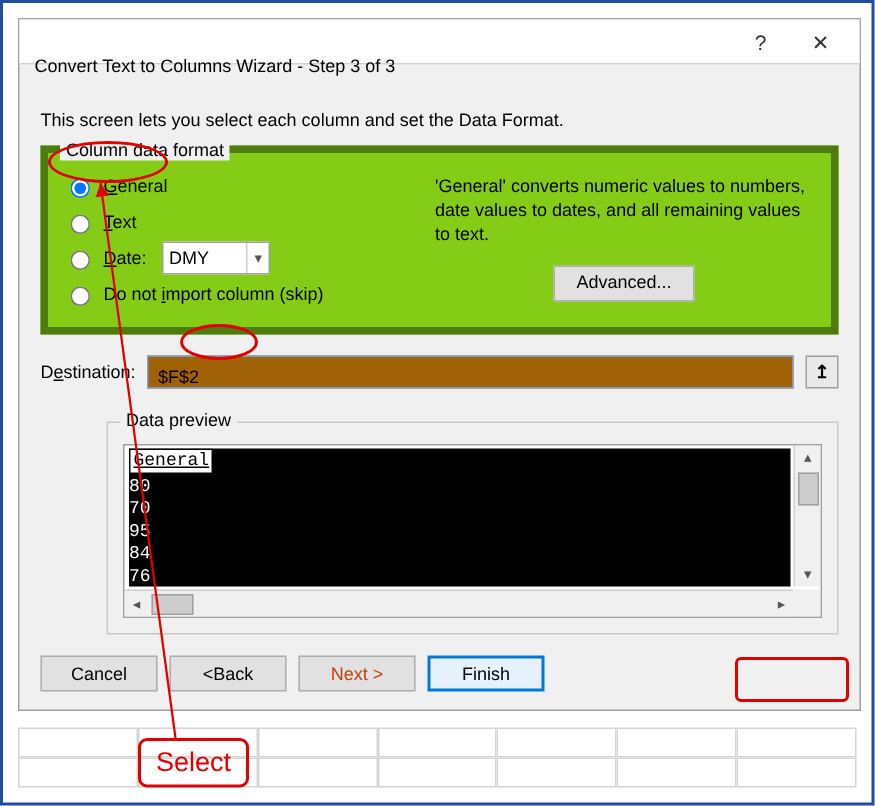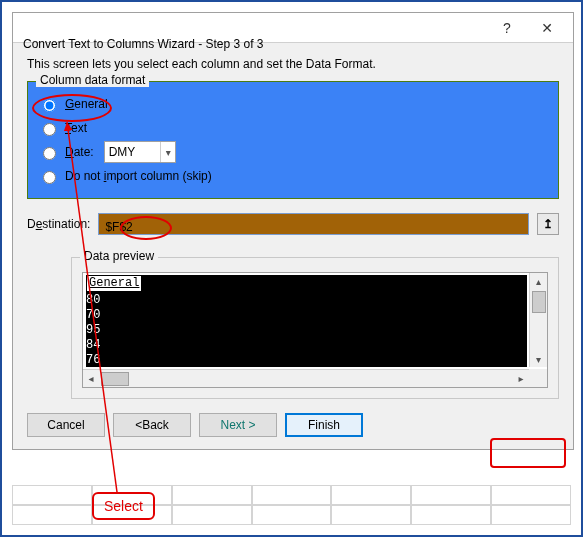"This screen lets you select" .body { padding: 10px 14px 12px 14px -> 26px 14px 12px 14px }
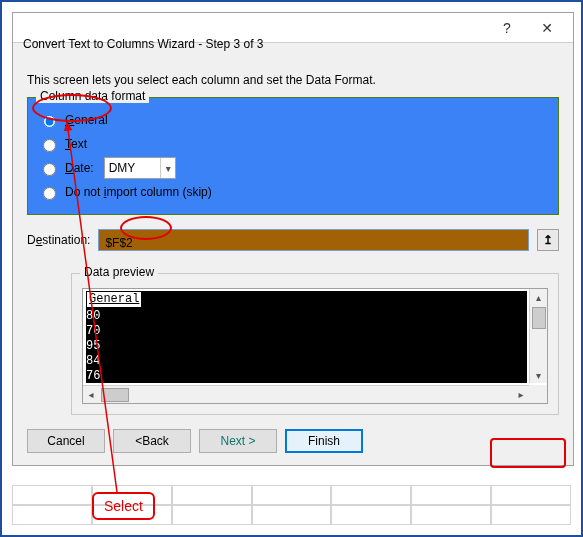"Column data format" .grp { background: #3b82f6 -> #84cc16; border: 1px solid #4d7c0f -> 5px solid #4d7c0f }
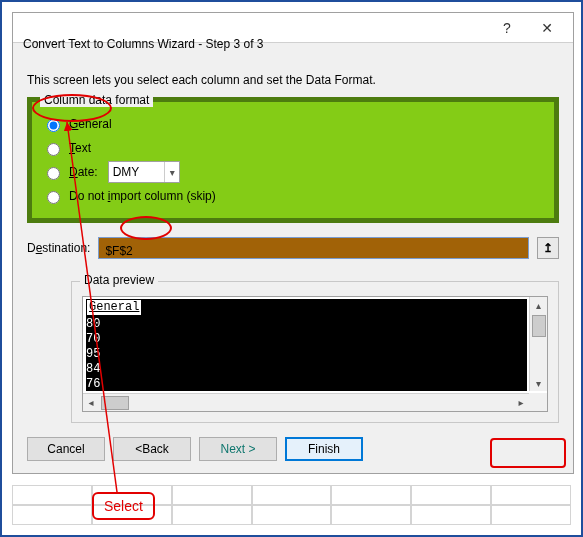"'General' converts numeric values to" div.desc-area { html: none -> <div> <div>'General' converts numeric values to numbers, date values to dates, and all remaining values to text.</div> <div> <div> <span>A</span> <span>dvanced...</span> </div> </div> </div> }
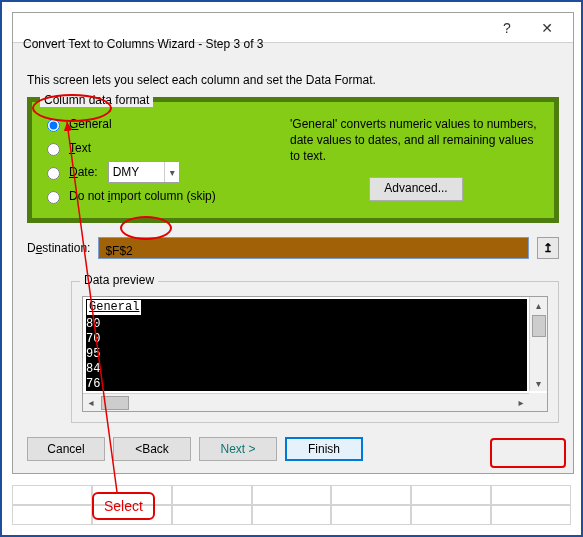"Next >" .btn.disabled { color: #0f766e -> #c2410c }
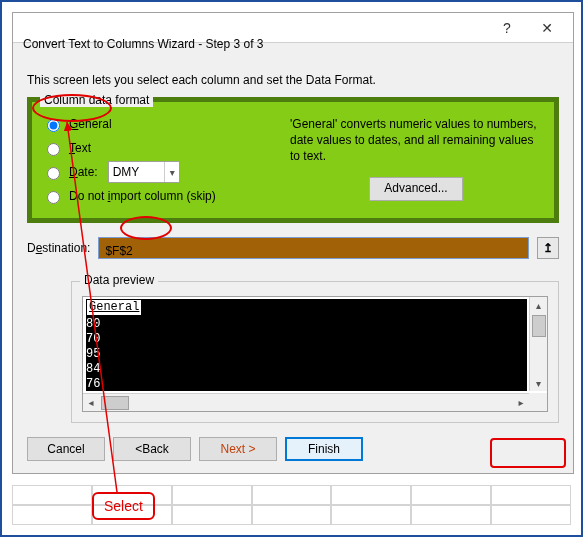"Select" .anno-box { font-size: 14px -> 18px }
